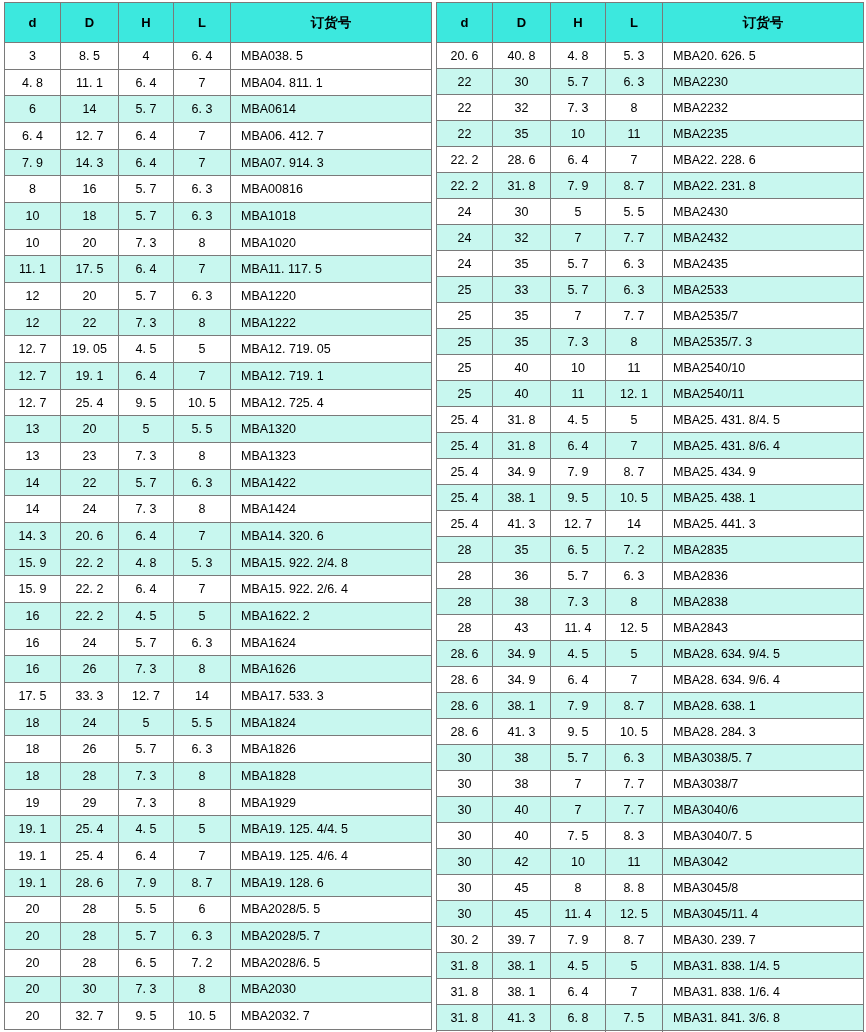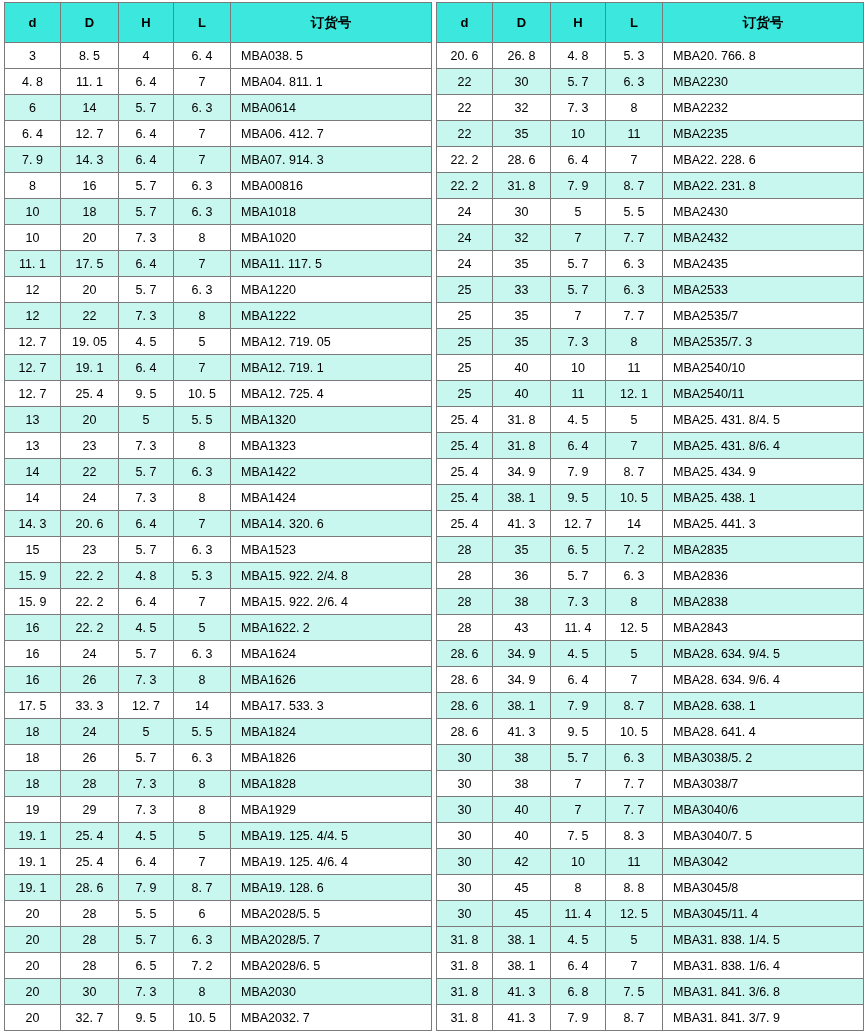"26. 8" td { text: 26 -> 40 }
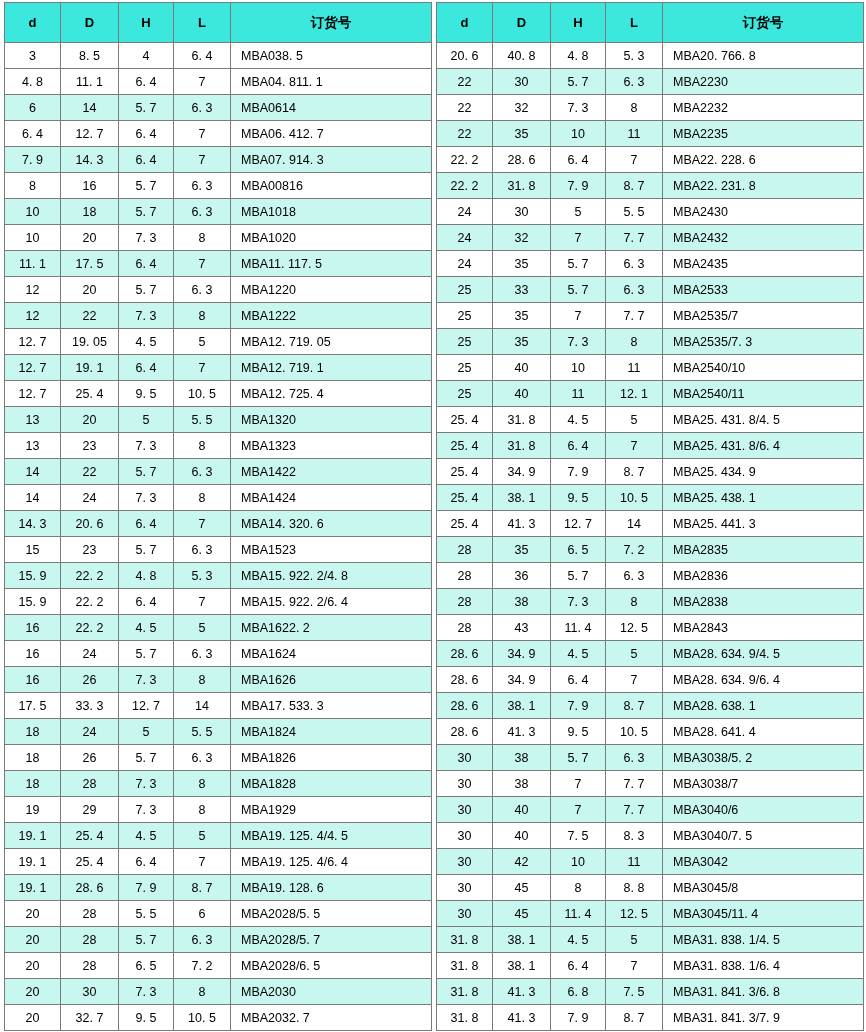"MBA20. 766. 8" td.col-no { text: 766. 8 -> 626. 5 }
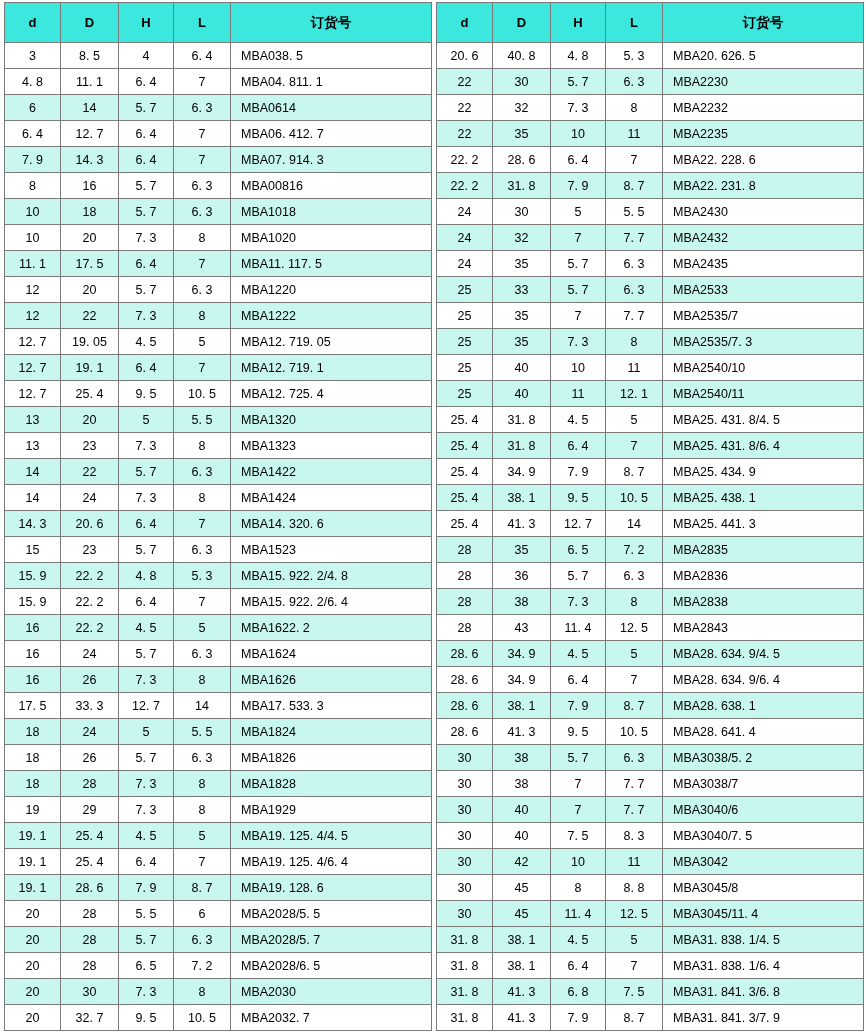"15" tr.row-odd { html: <tr> <td>15</td> <td>23</td> <td>5. 7</td> <td>6. 3</td> <td>MBA1523</td> </tr> -> none }
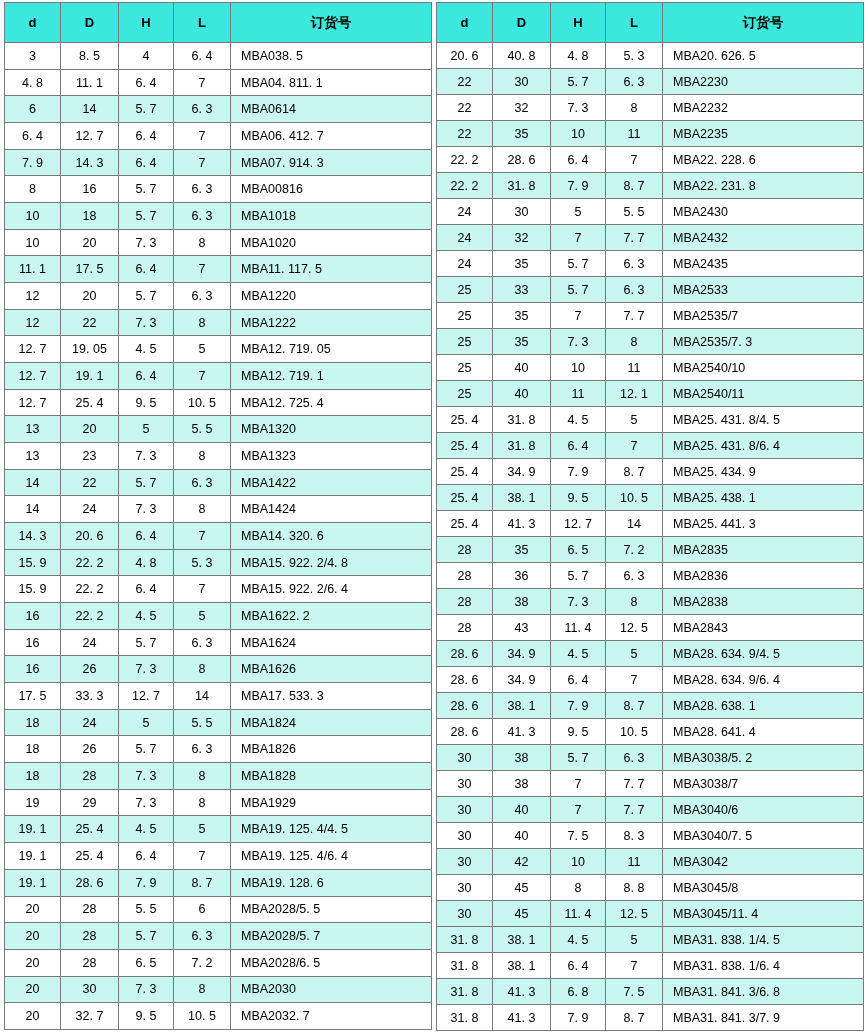"MBA28. 641. 4" td.col-no { text: 641. 4 -> 284. 3 }
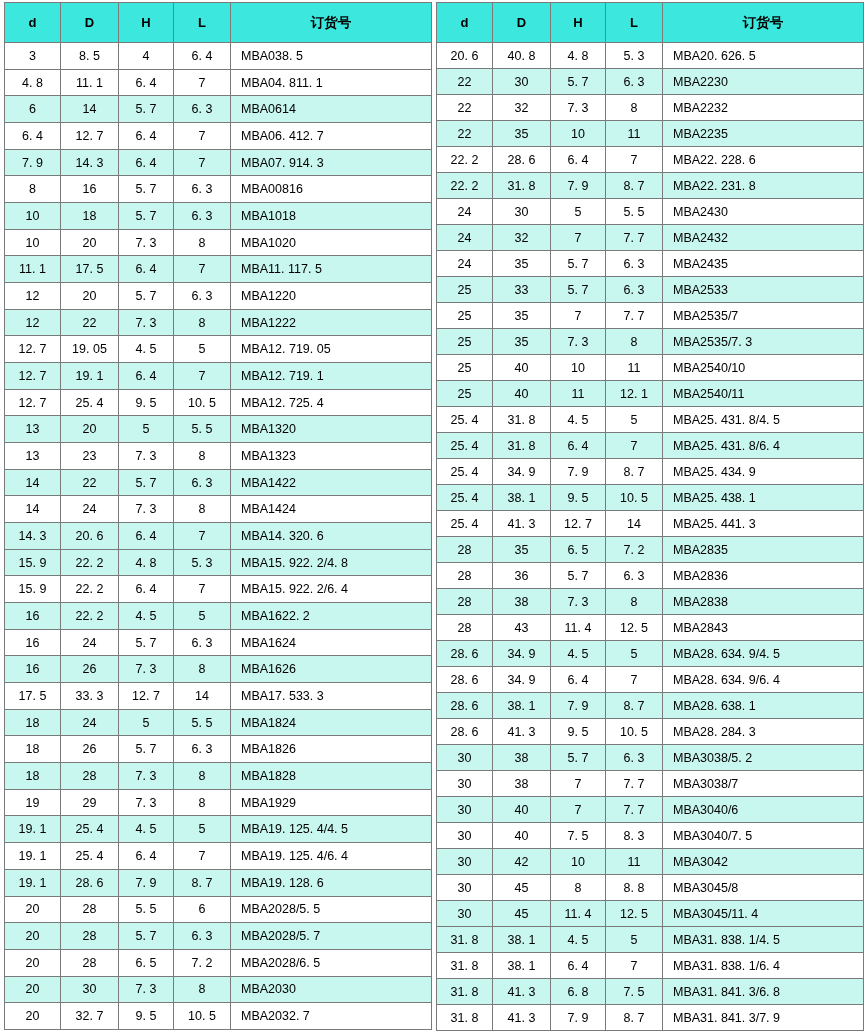"MBA3038/5. 2" td.col-no { text: 2 -> 7 }
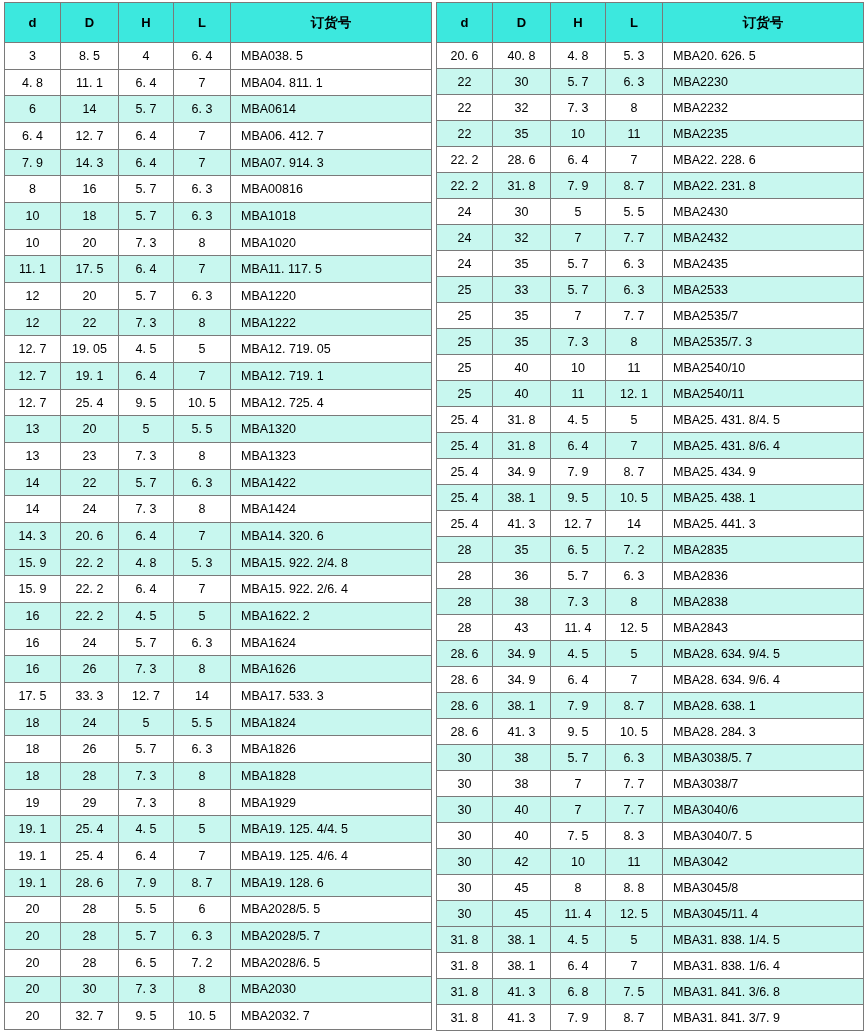"30. 2" tr.row-odd { html: none -> <tr> <td>30. 2</td> <td>39. 7</td> <td>7. 9</td> <td>8. 7</td> <td>MBA30. 239. 7</td> </tr> }
